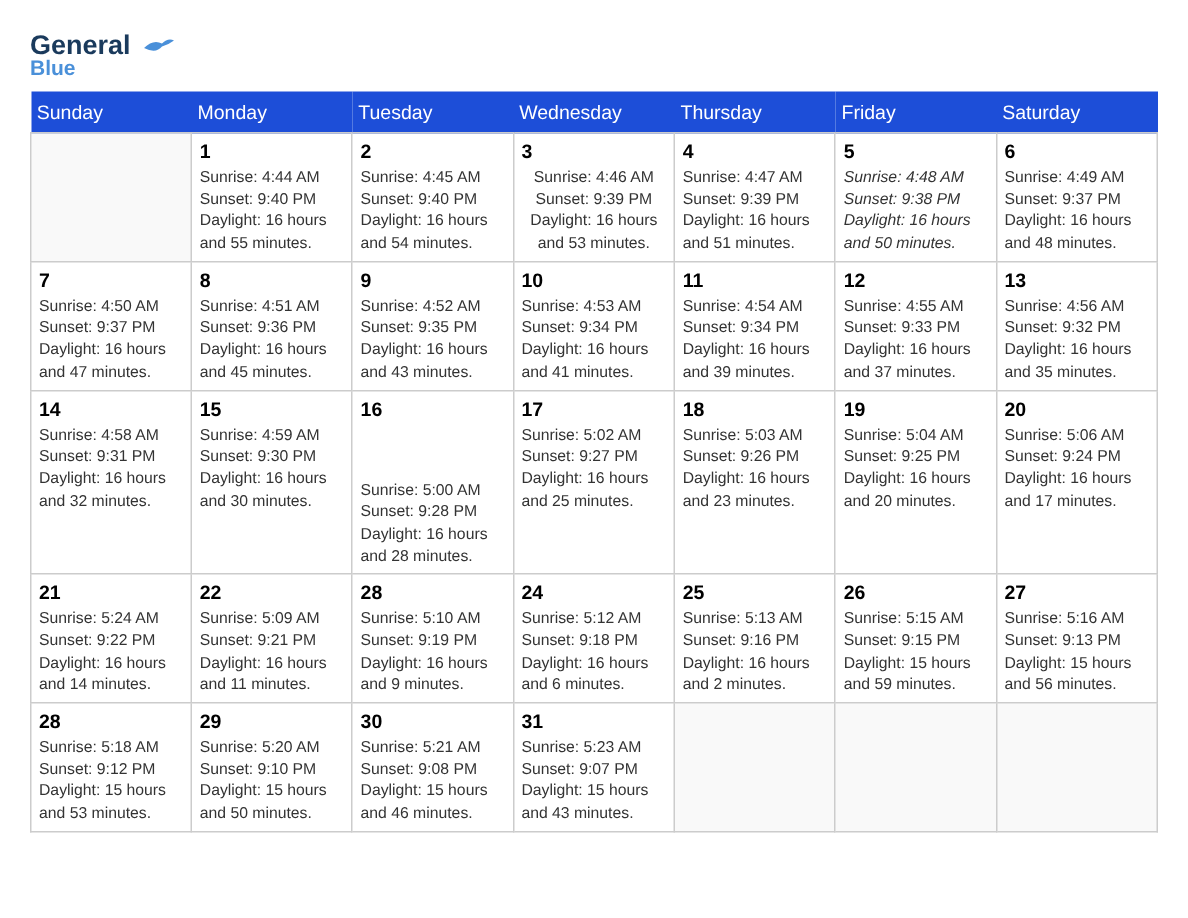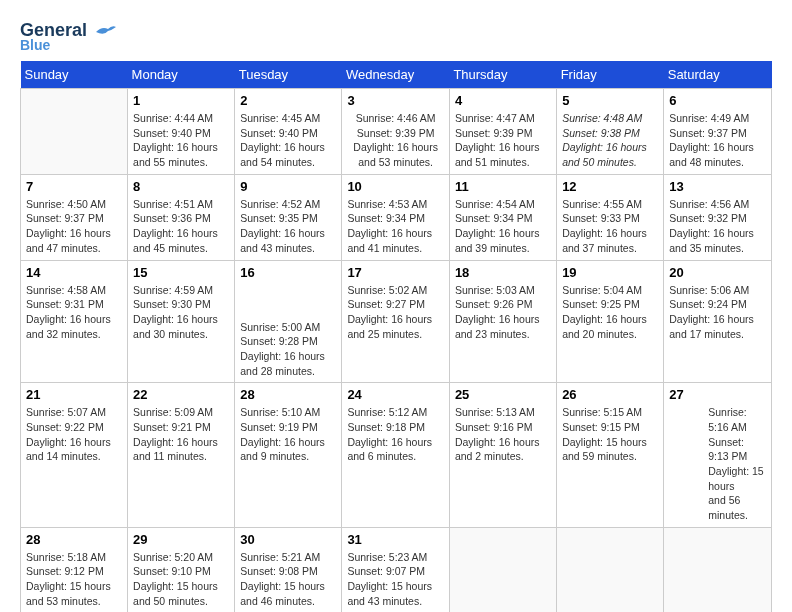"Sunrise: 5:07 AM" div.day-info { text: 5:07 -> 5:24 }
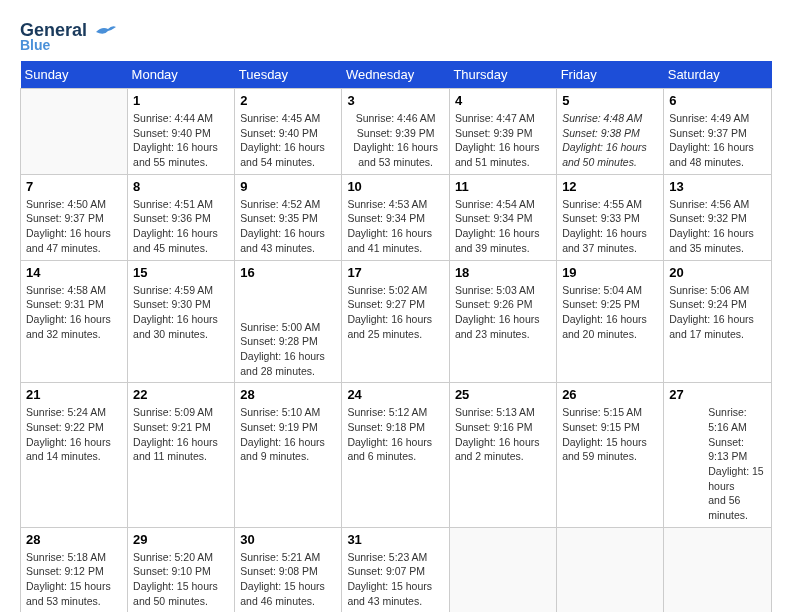"Sunrise: 5:16 AM" div.day-info { margin-left: 39px -> none }
